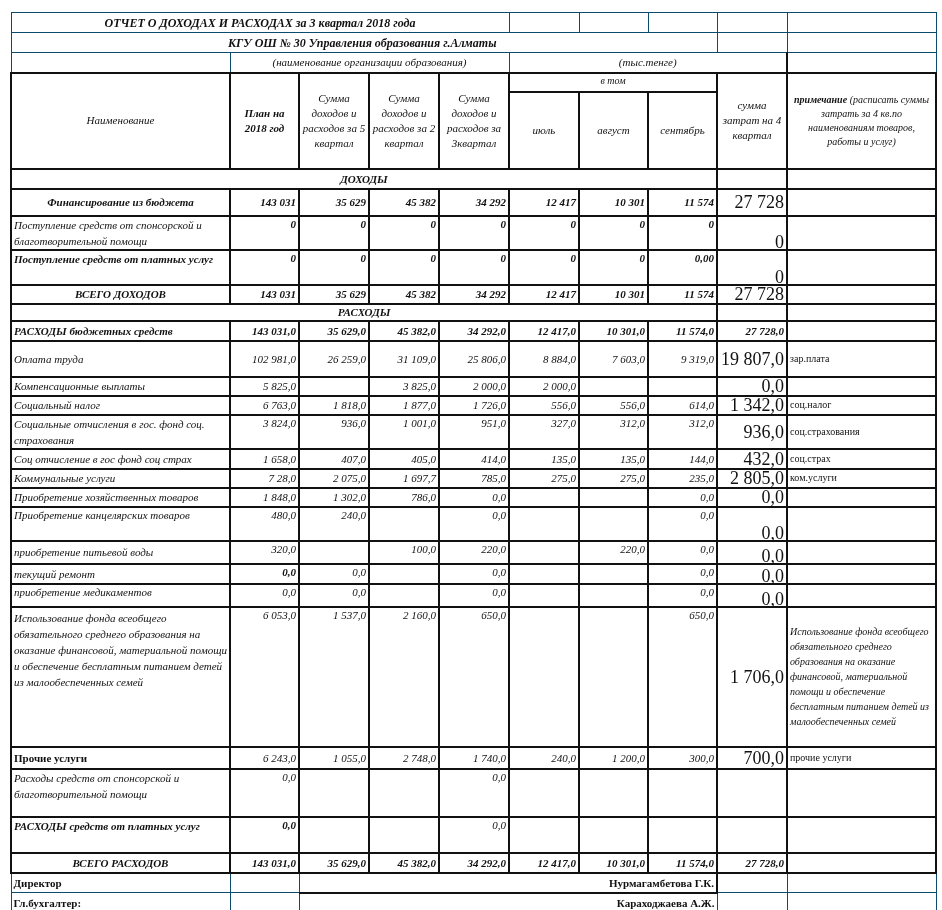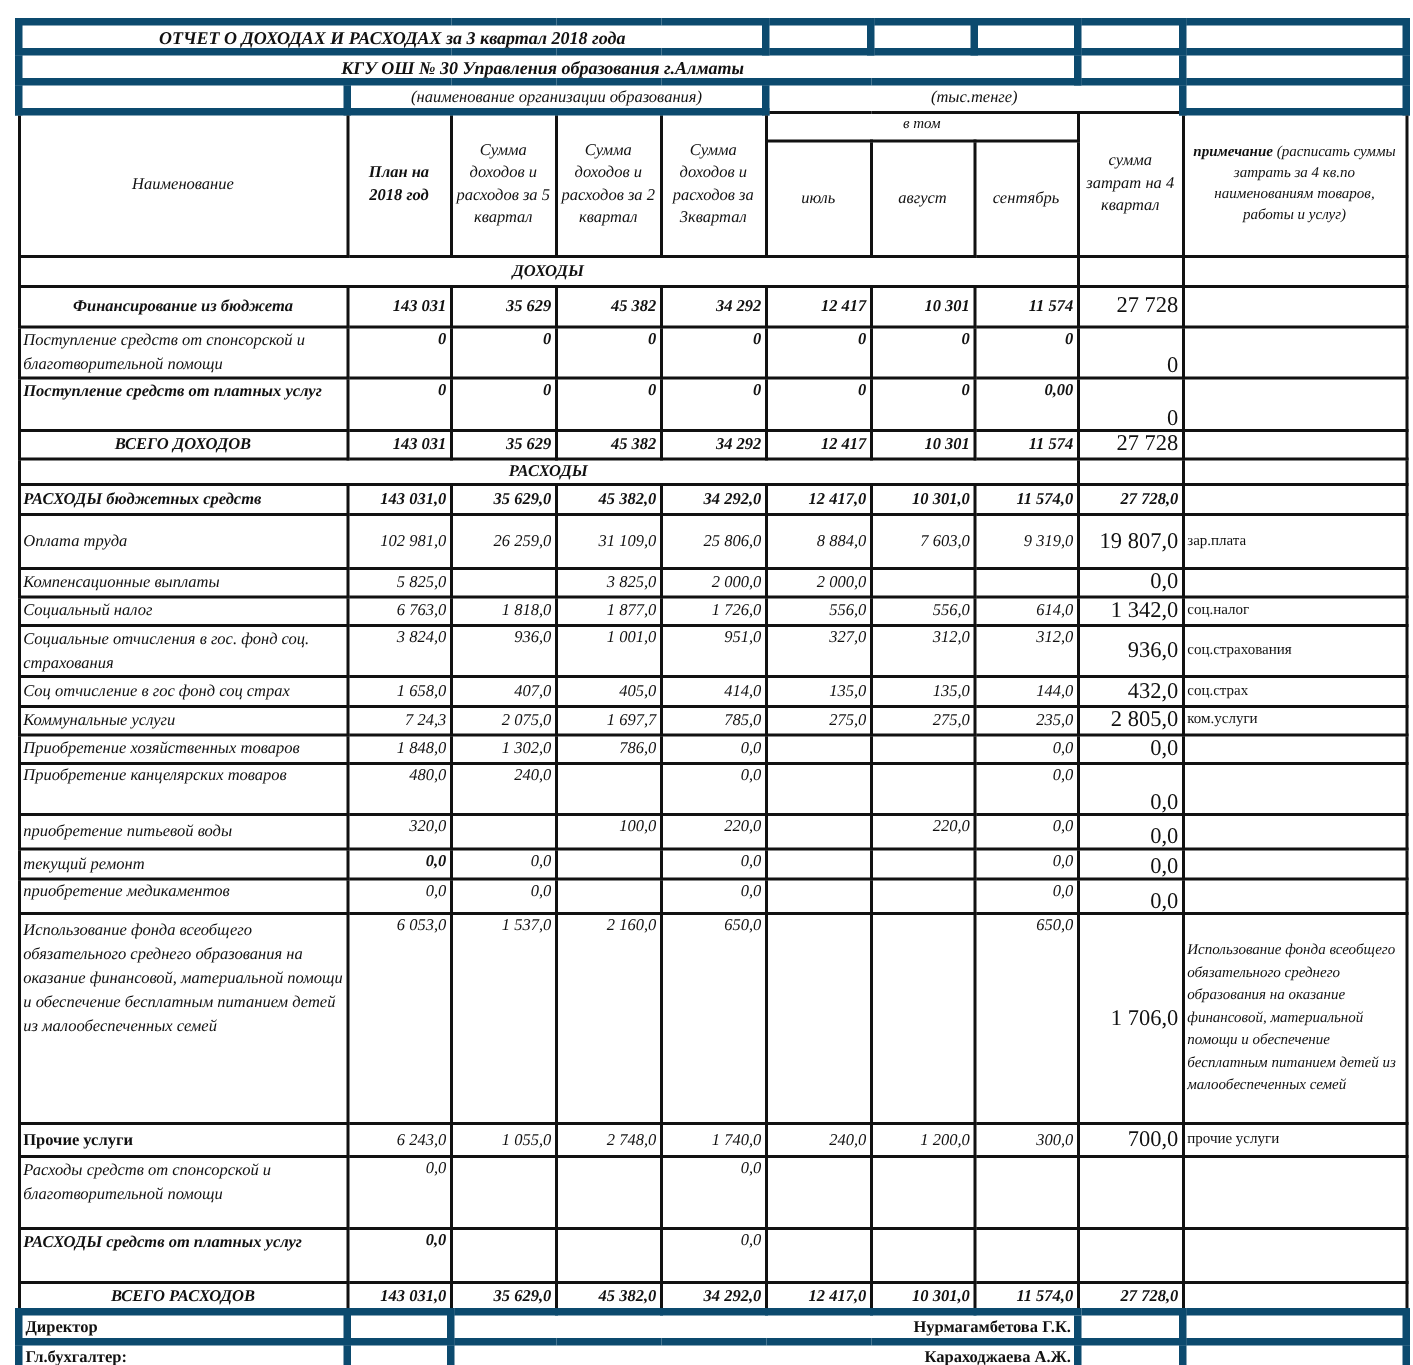"ОТЧЕТ О ДОХОДАХ И РАСХОДАХ" .g { border: 5px solid #0c4a6e -> 1px solid #0c4a6e }
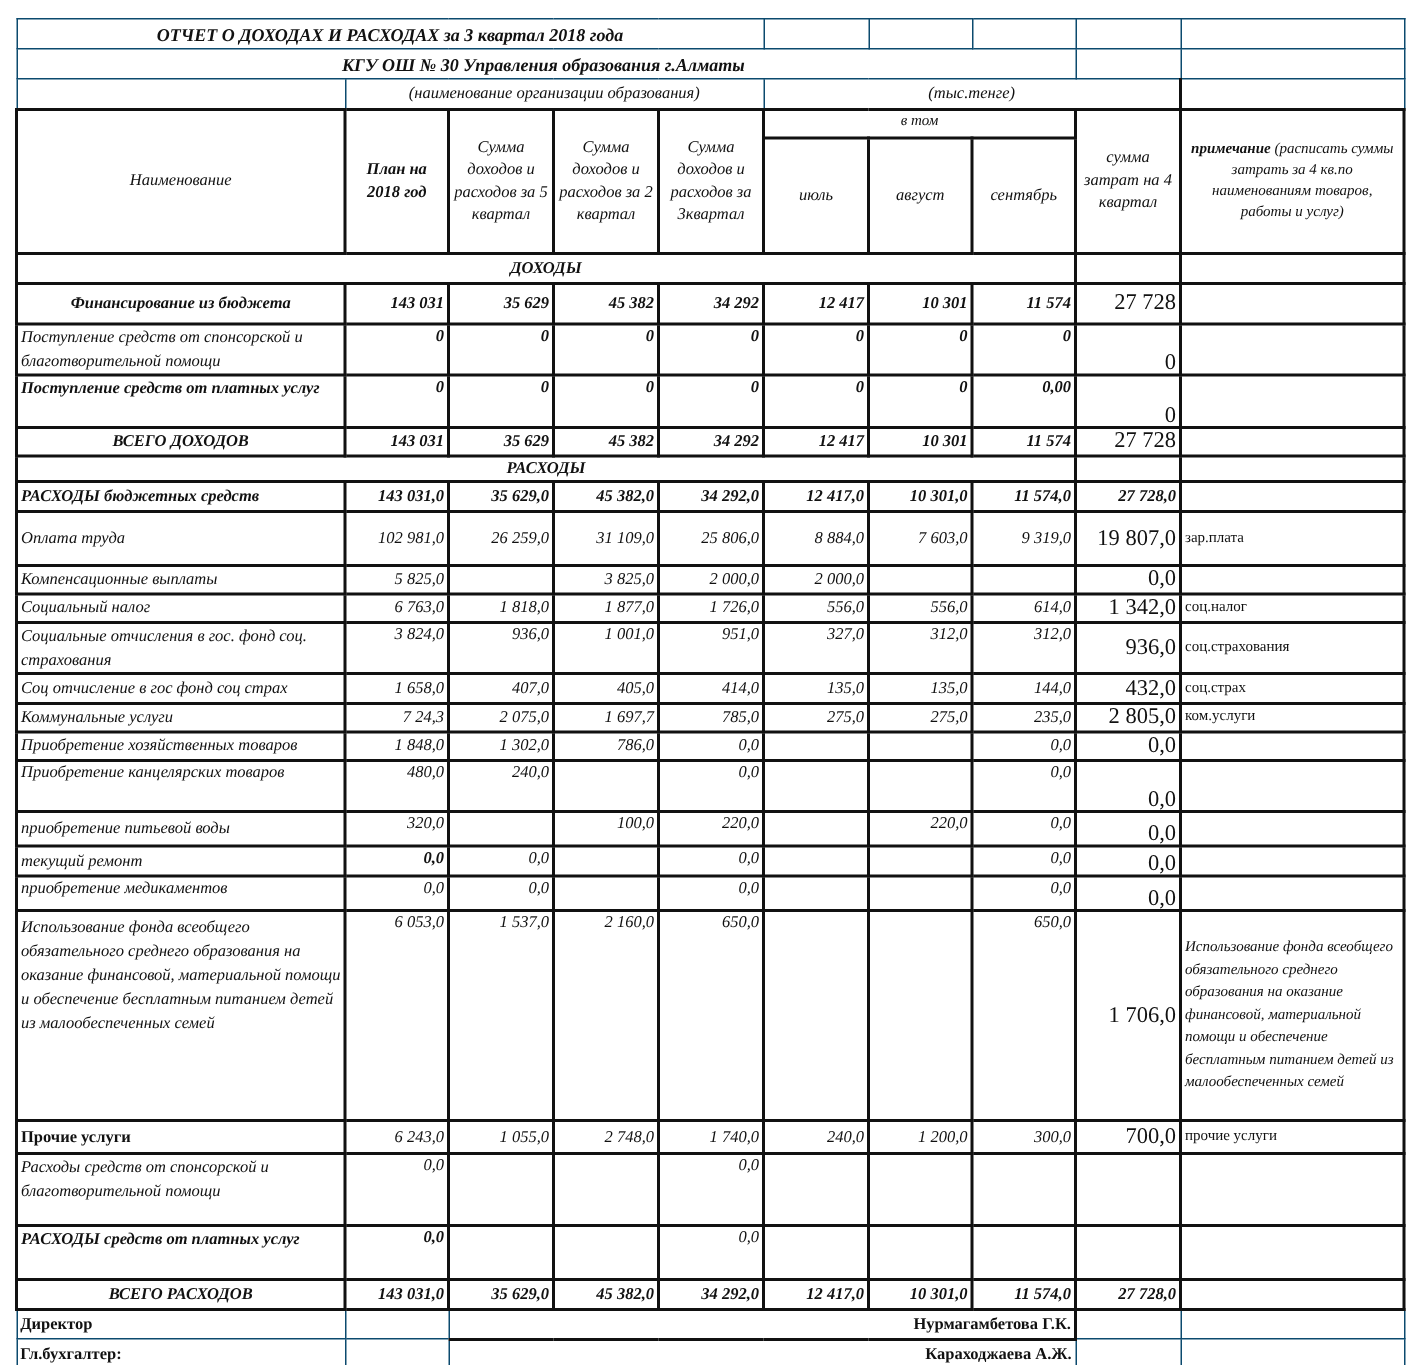"27 728" .plain { font-size: 15px -> 18px }
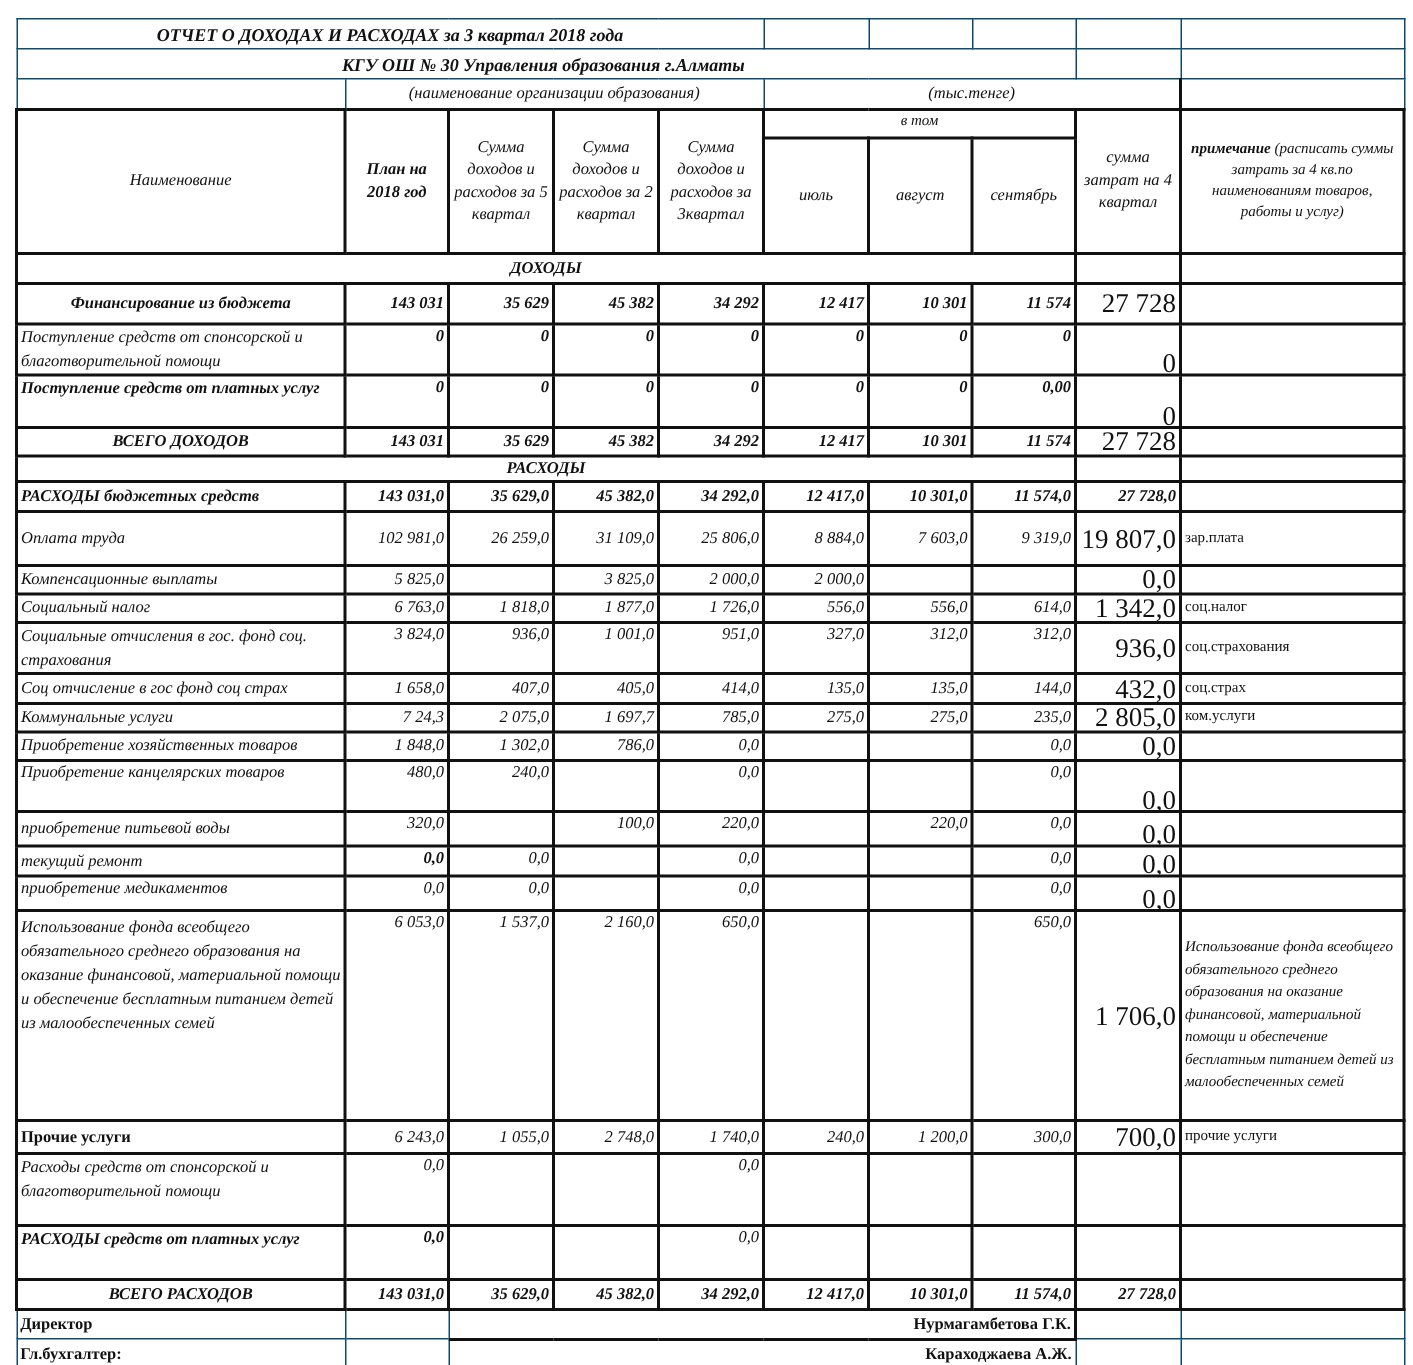"7 24,3" td.b { text: 24,3 -> 28,0 }
